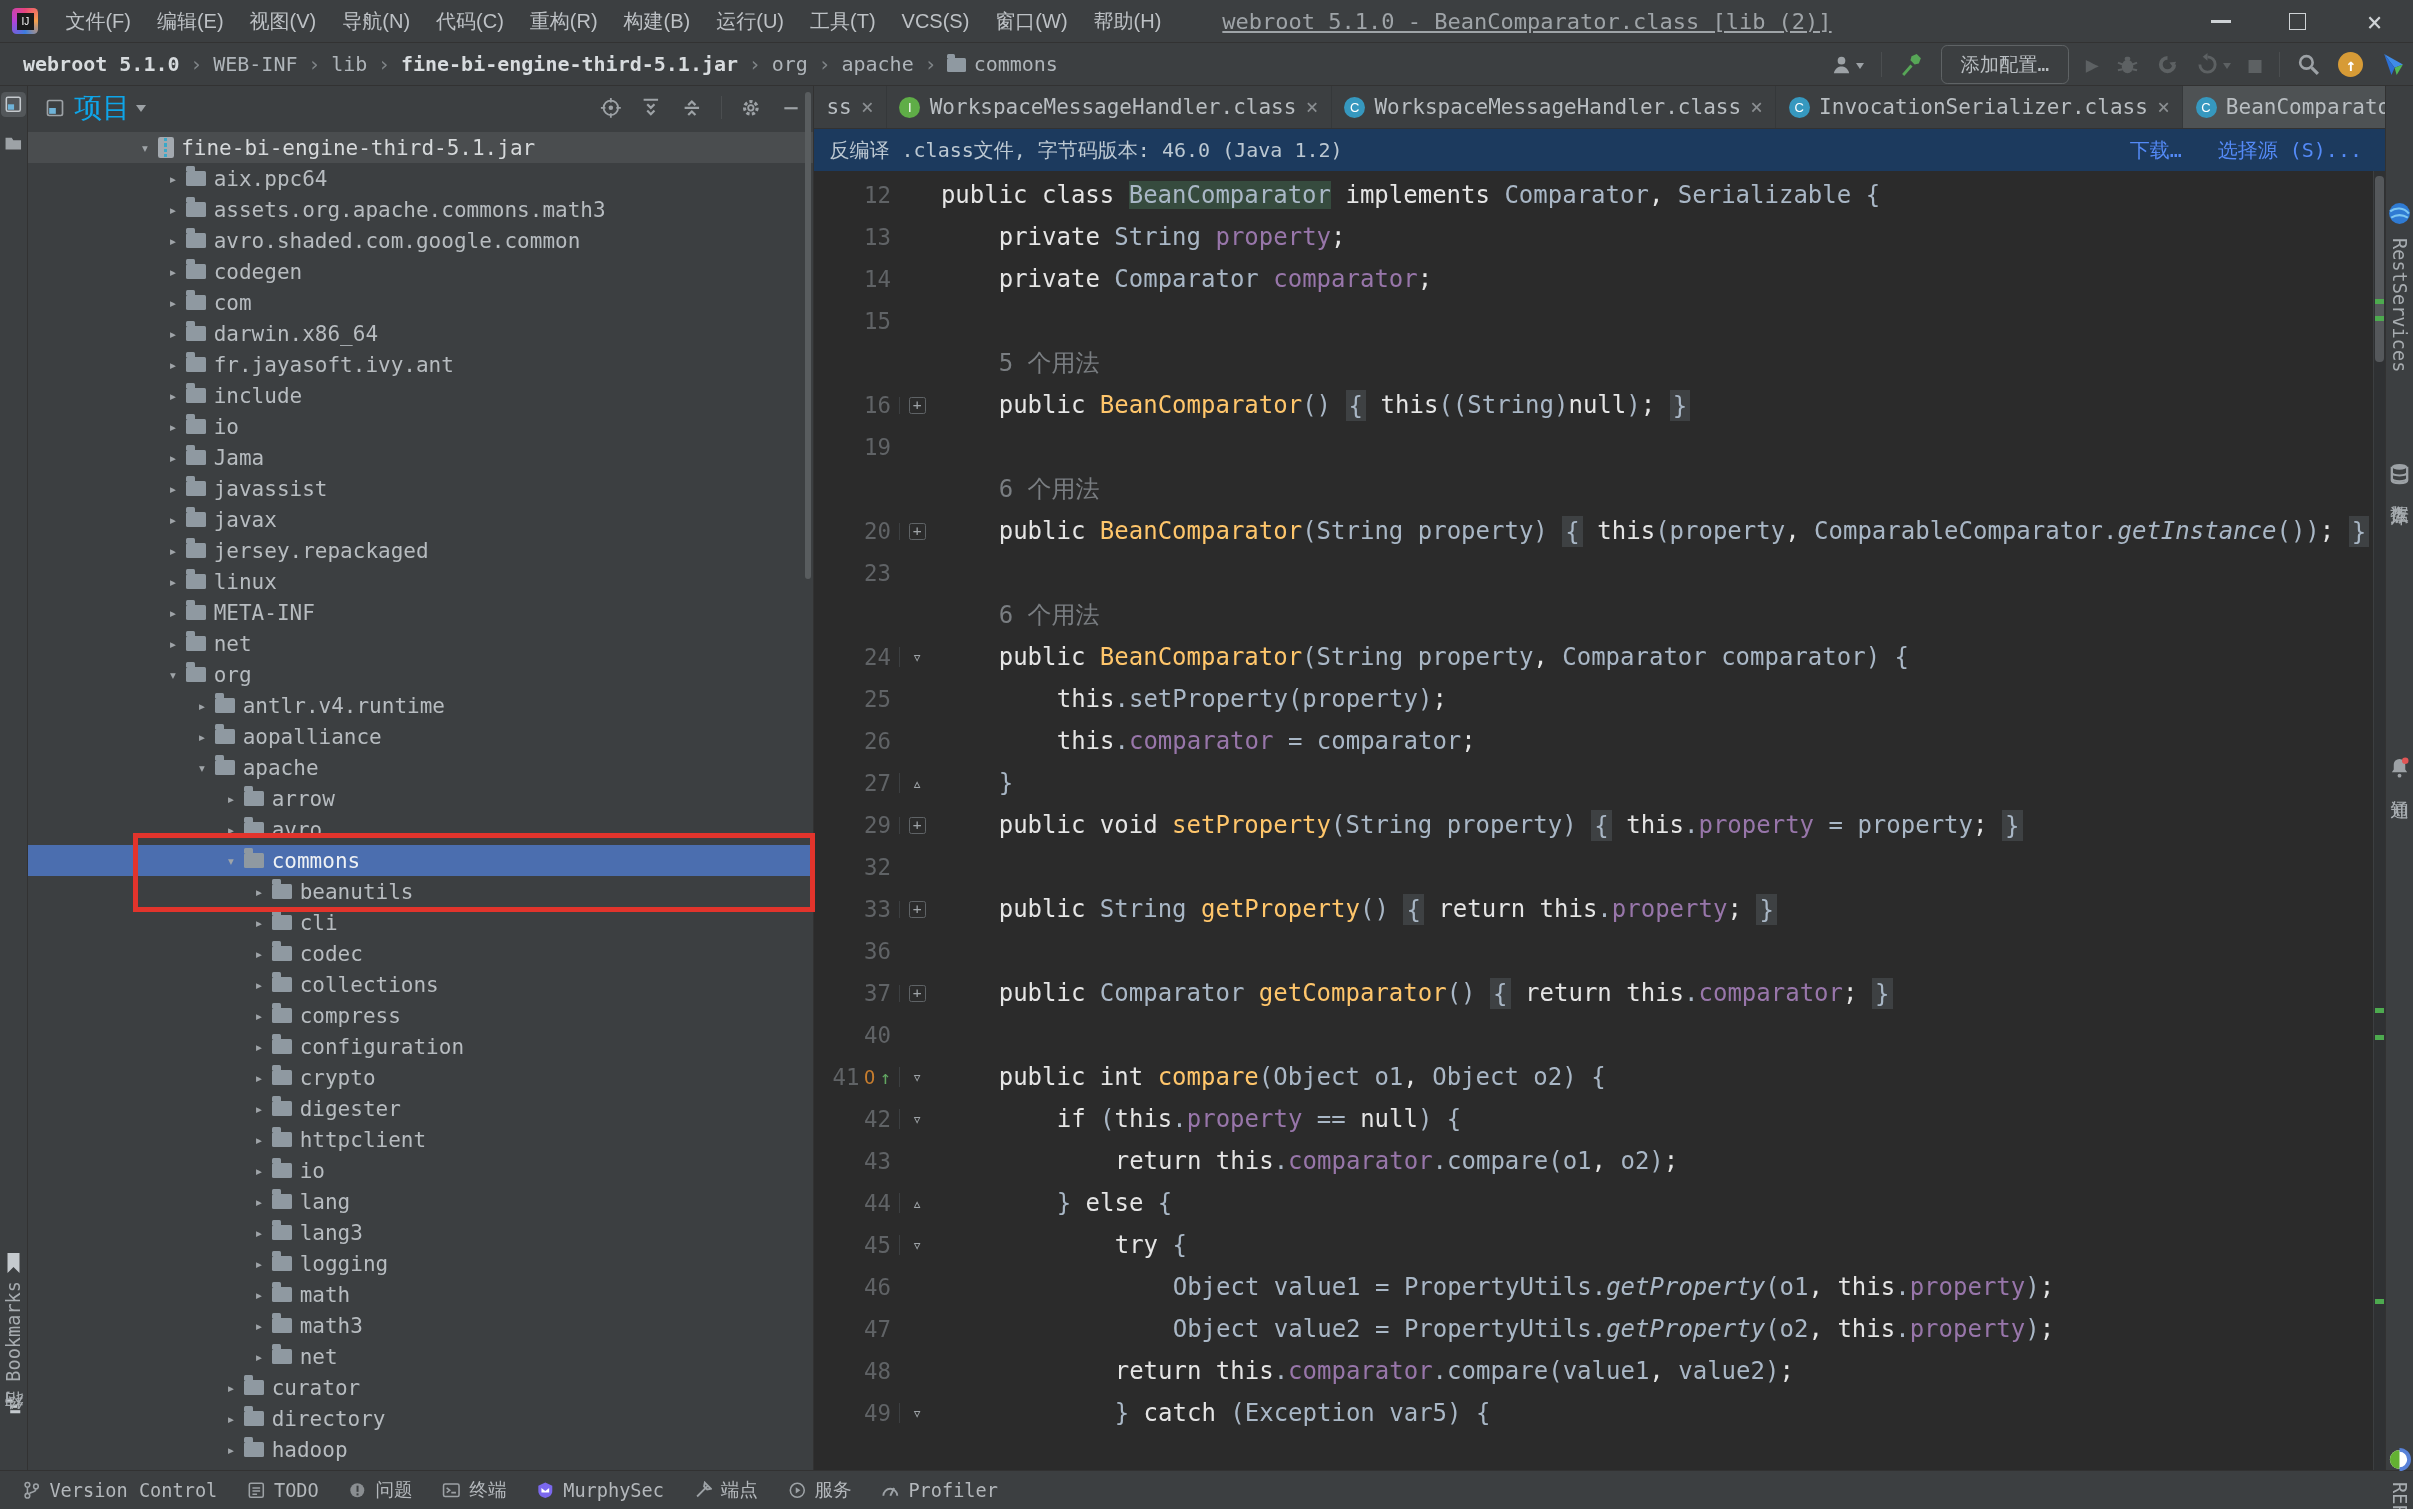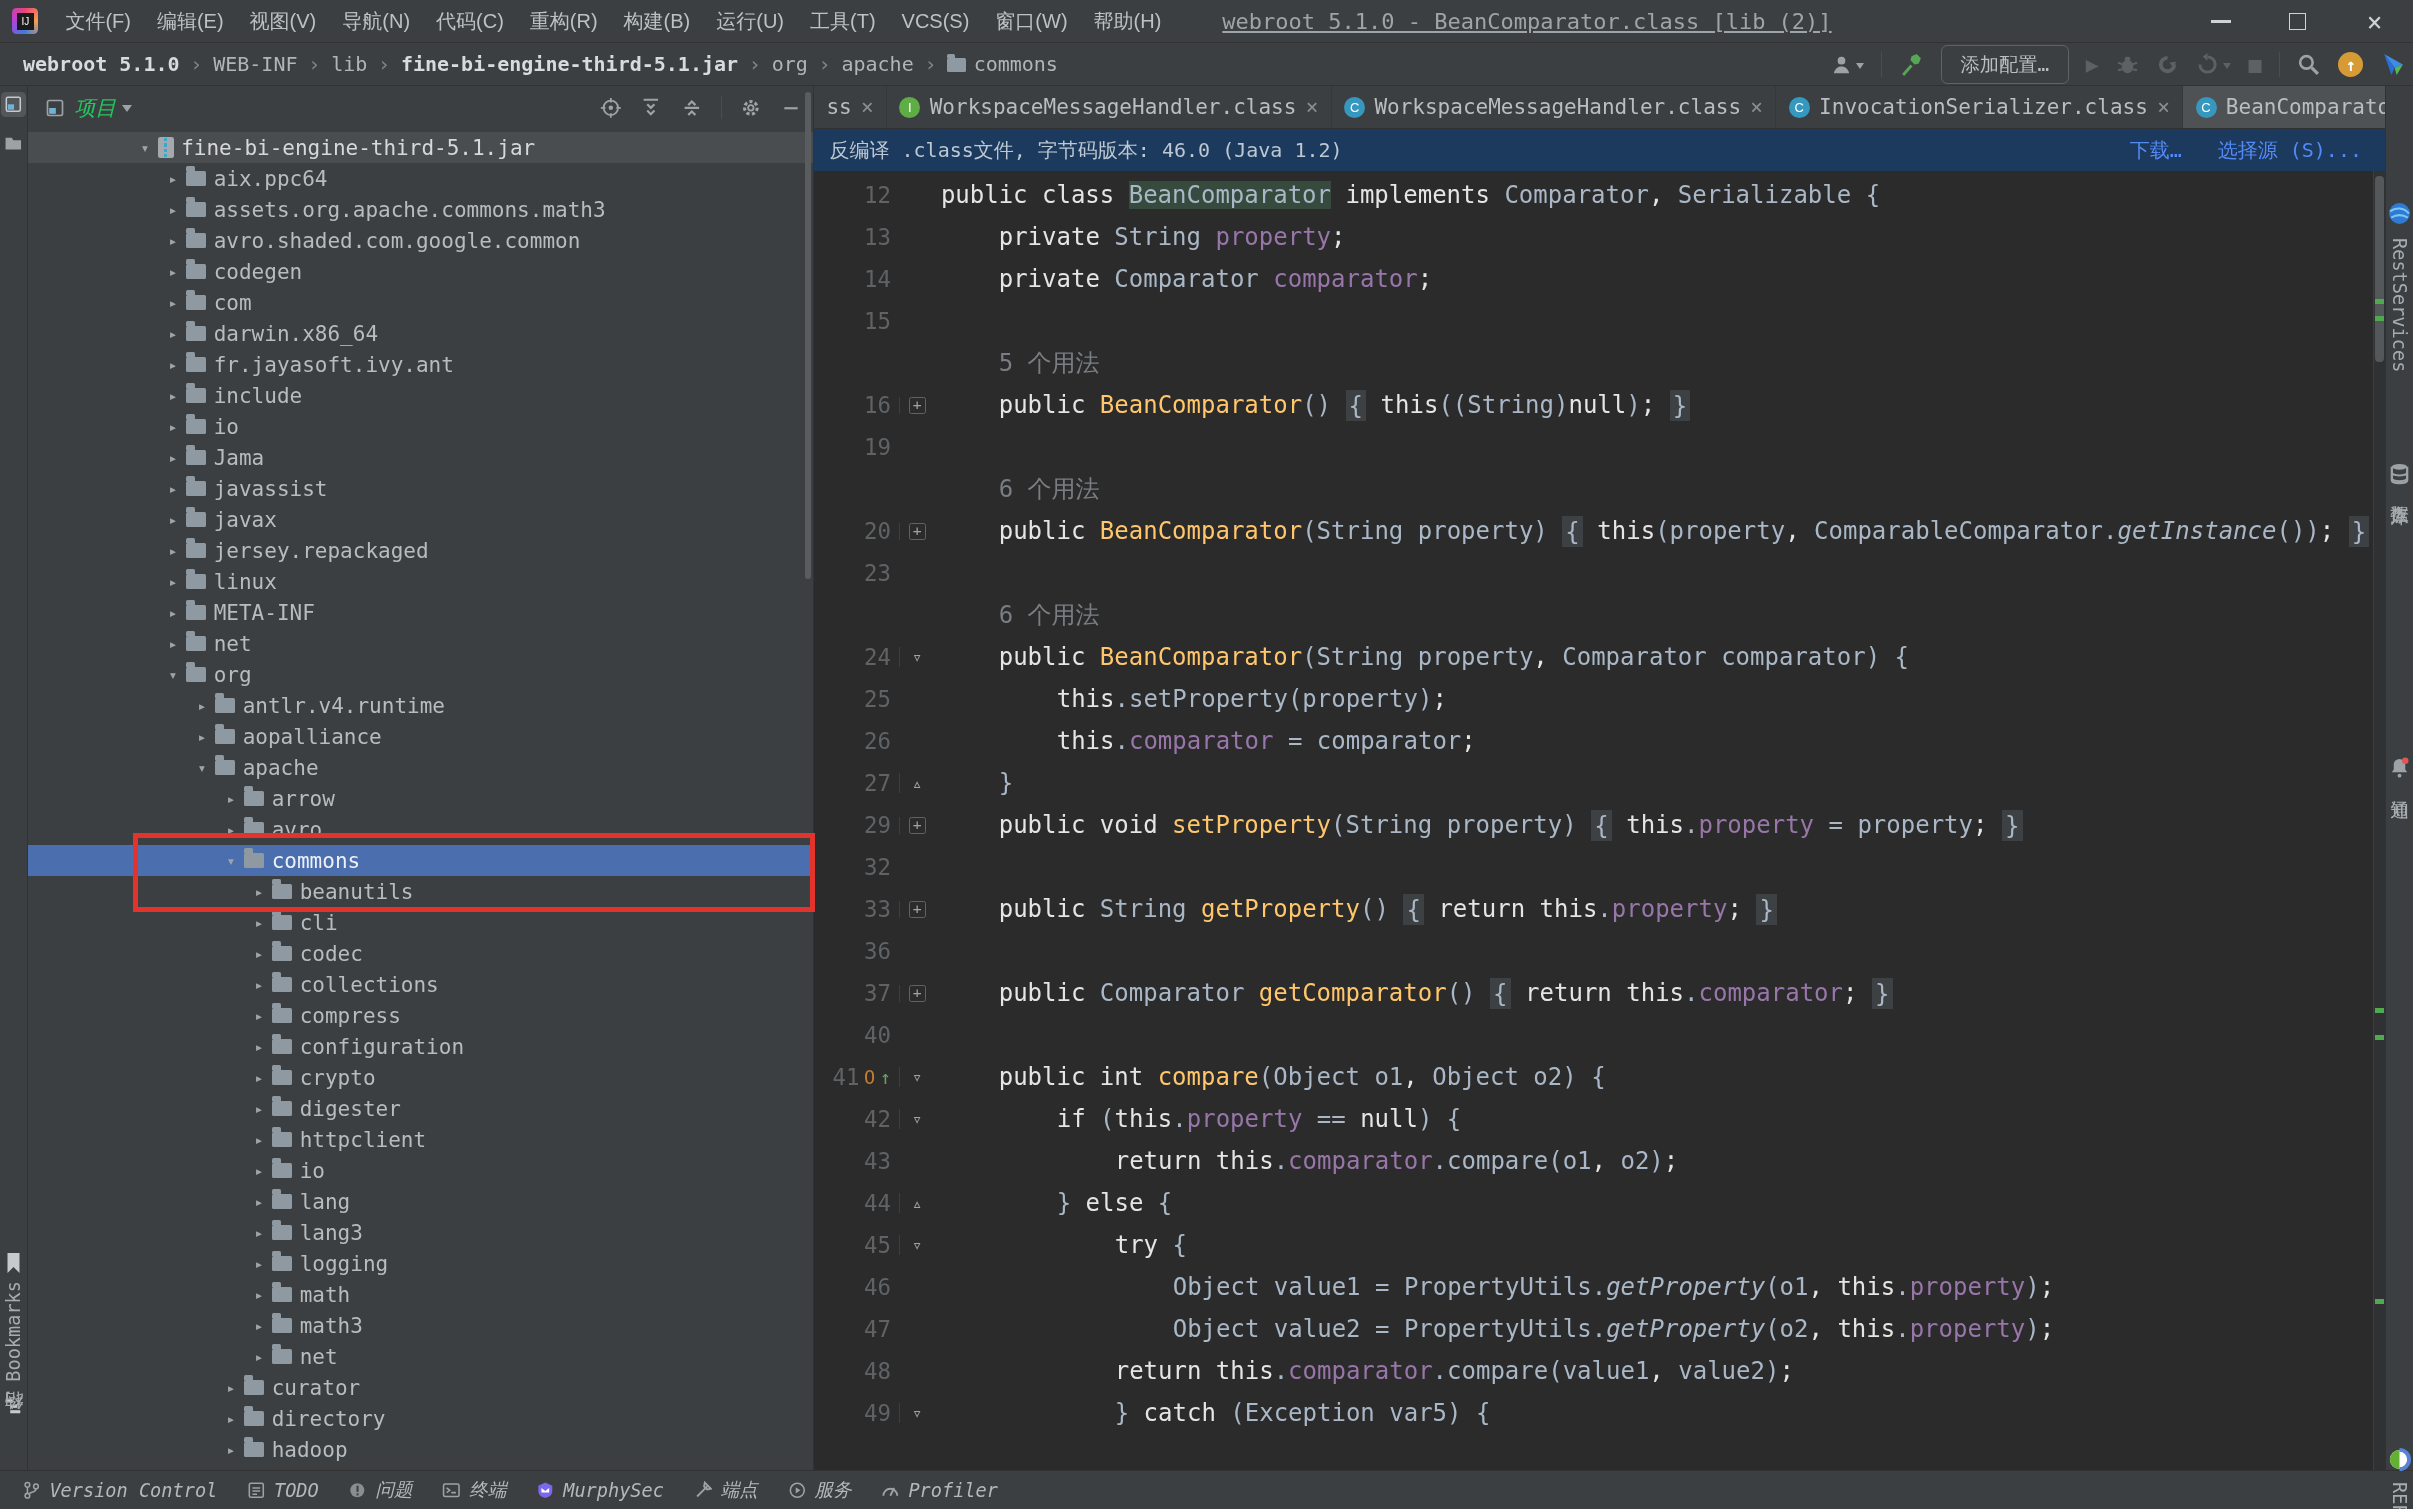"项目" #proj-header .title { color: #22c55e -> #0ea5e9; font-size: 21px -> 28px; font-style: italic -> none }
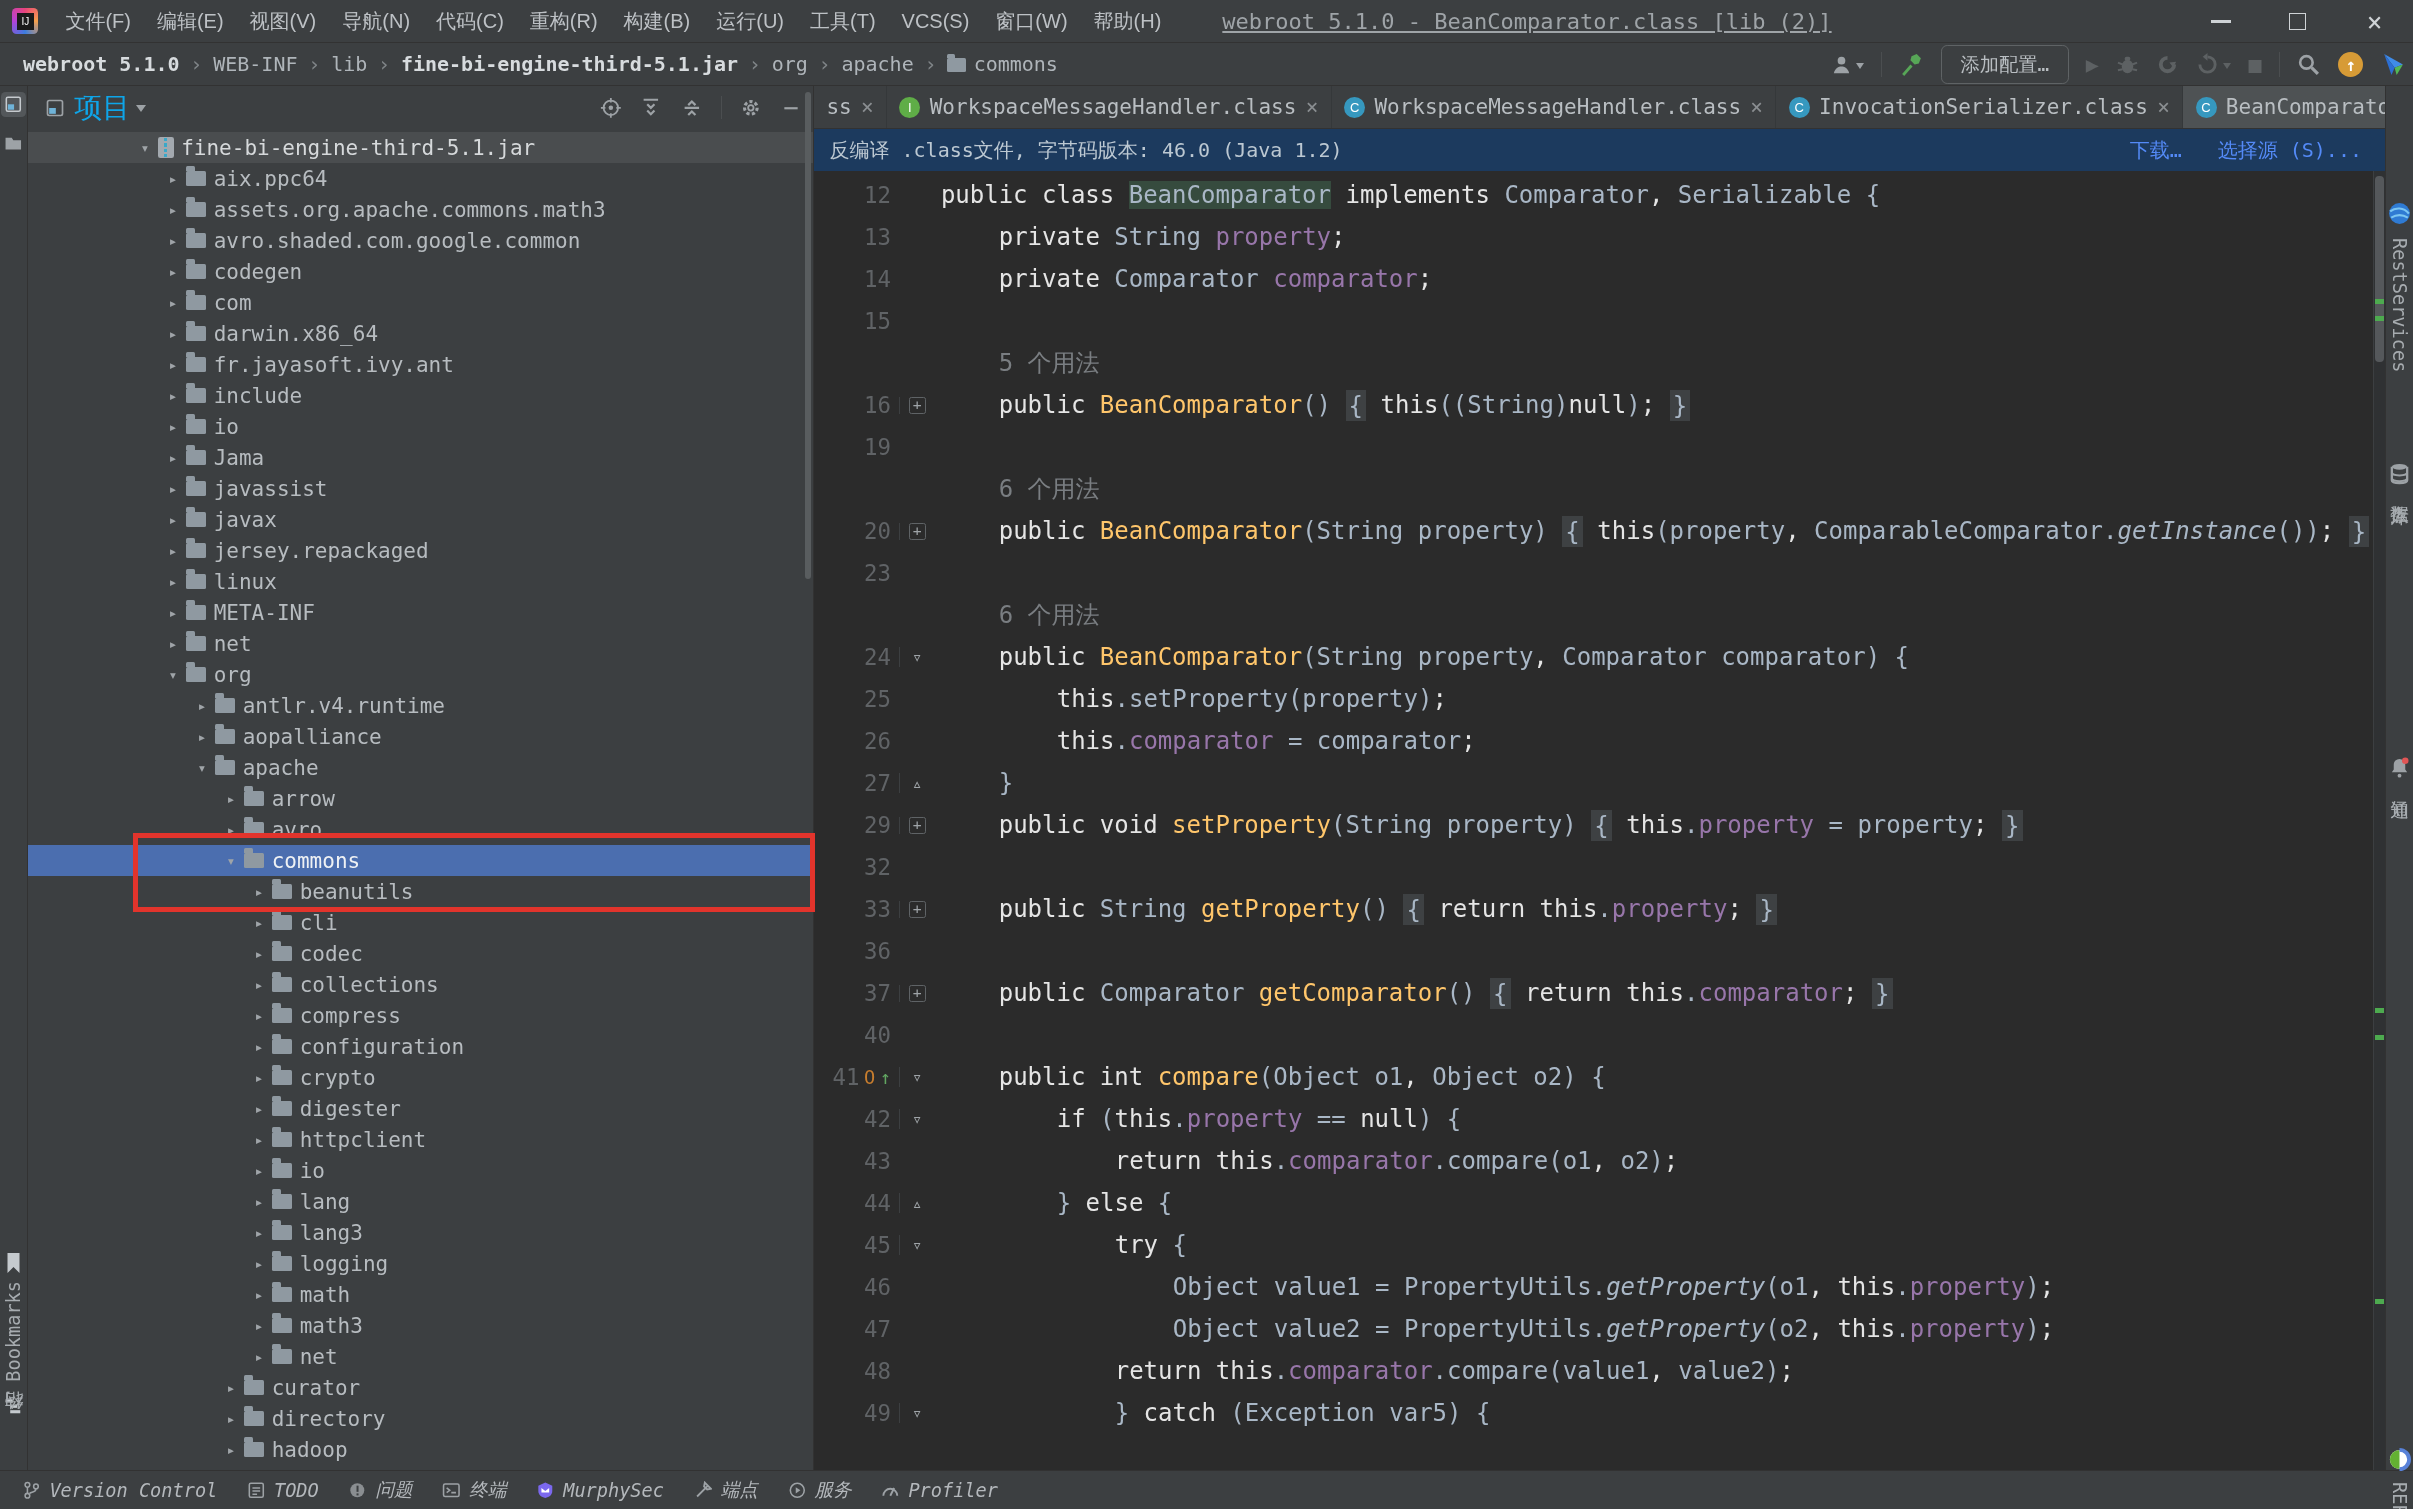"Version Control" #statusbar { font-style: italic -> none }
